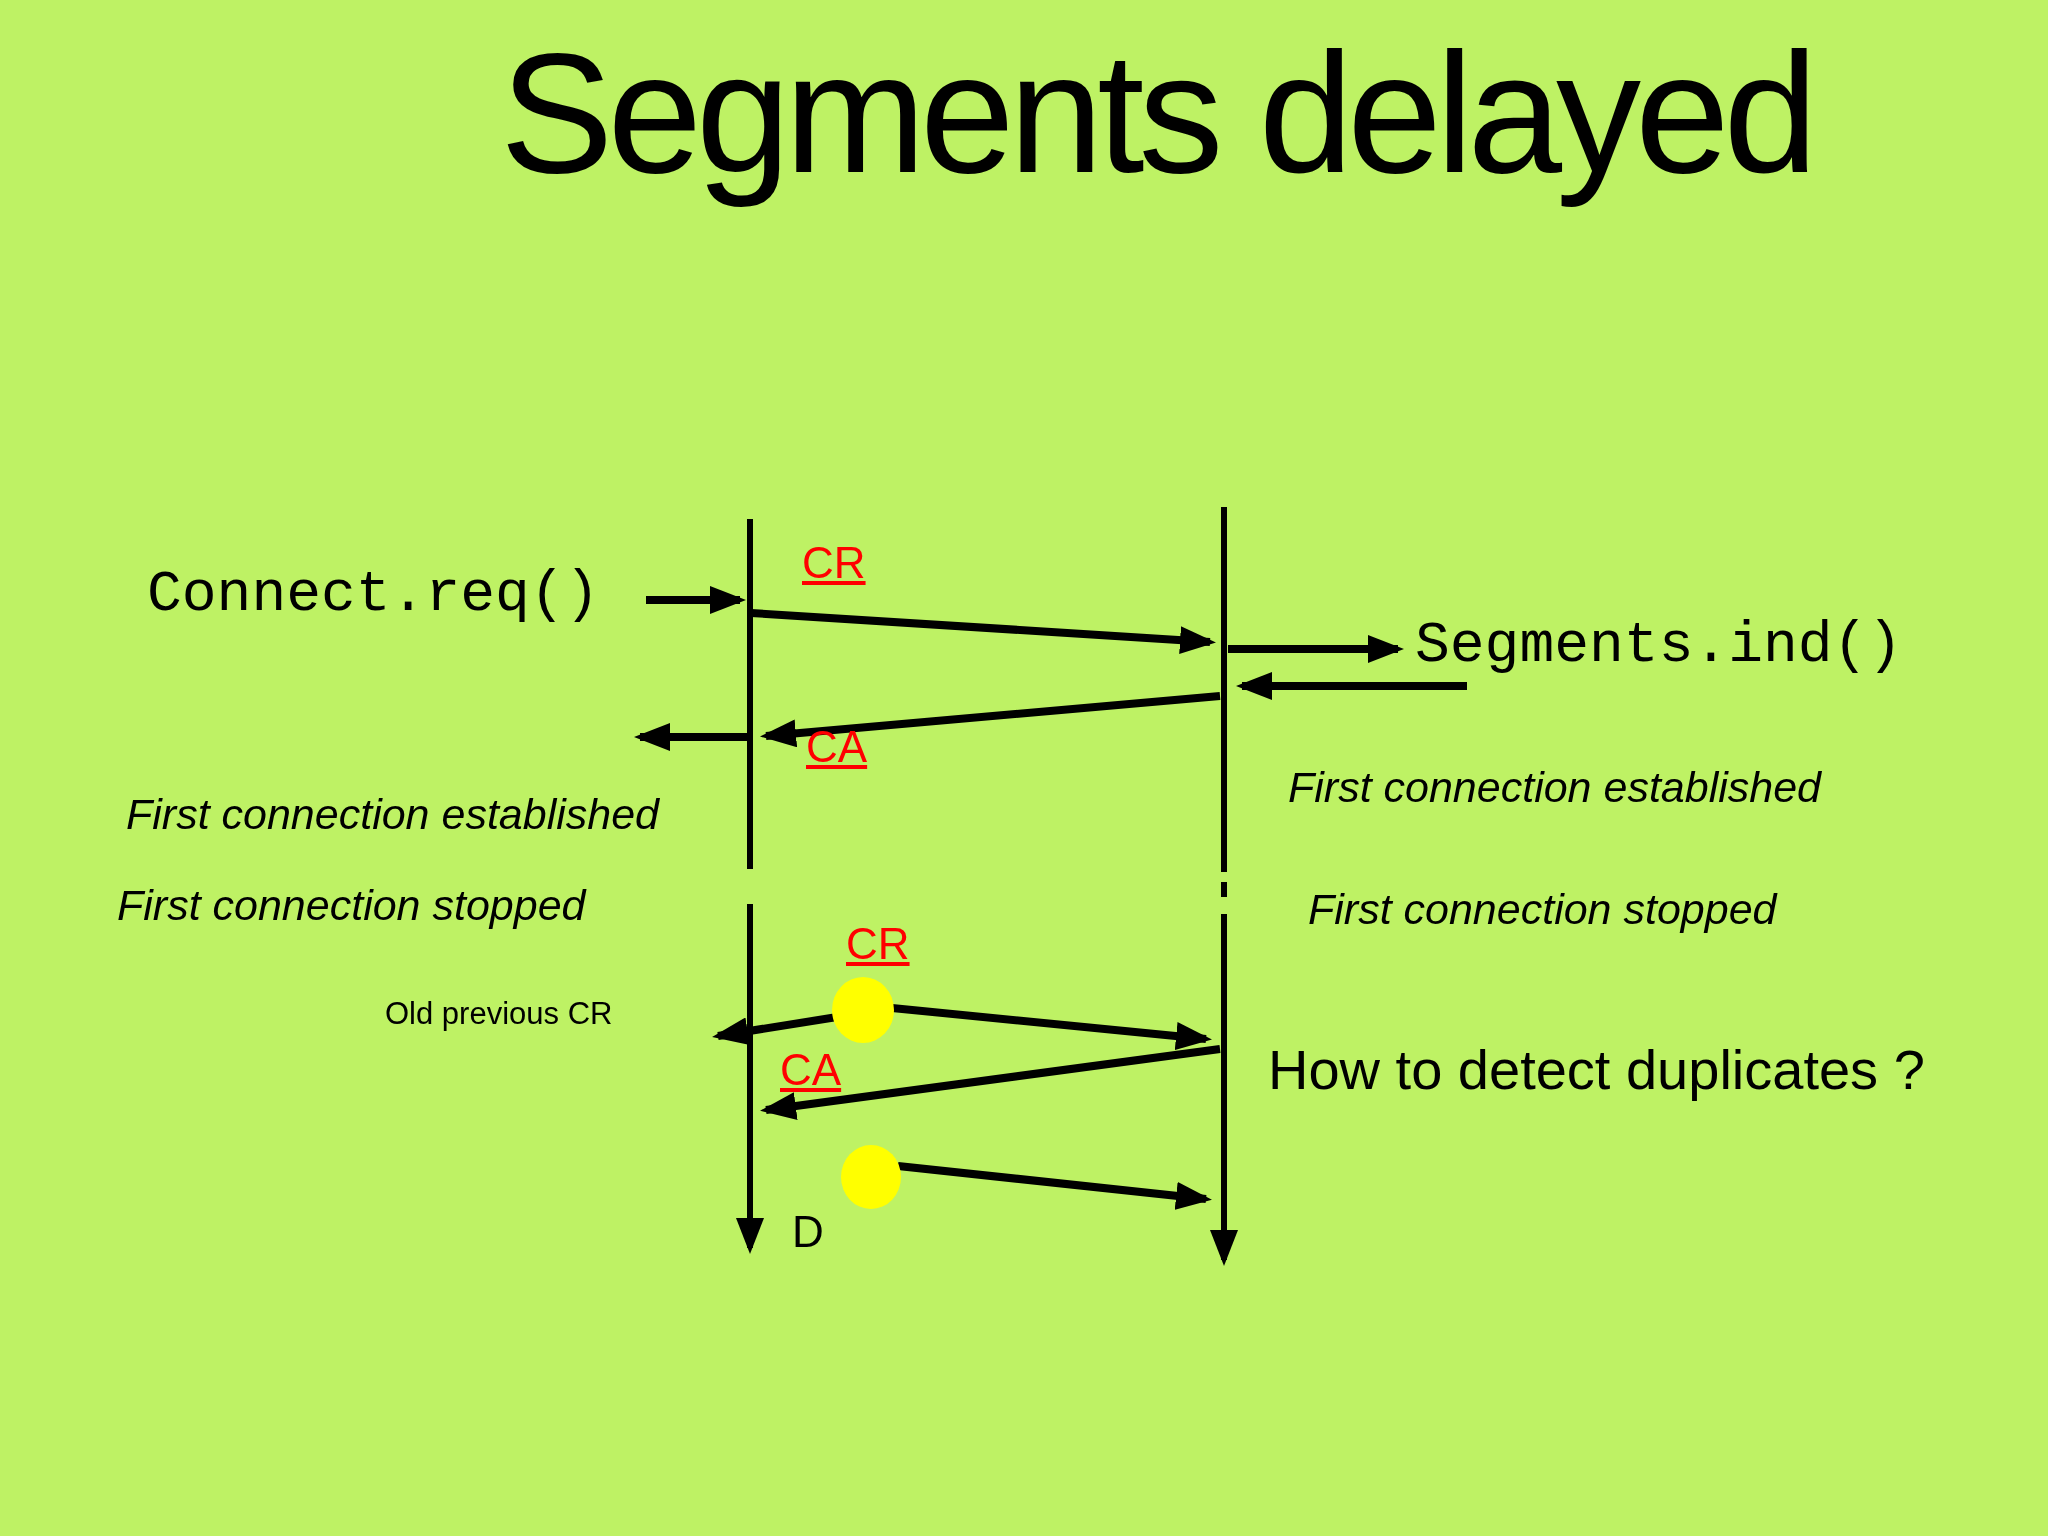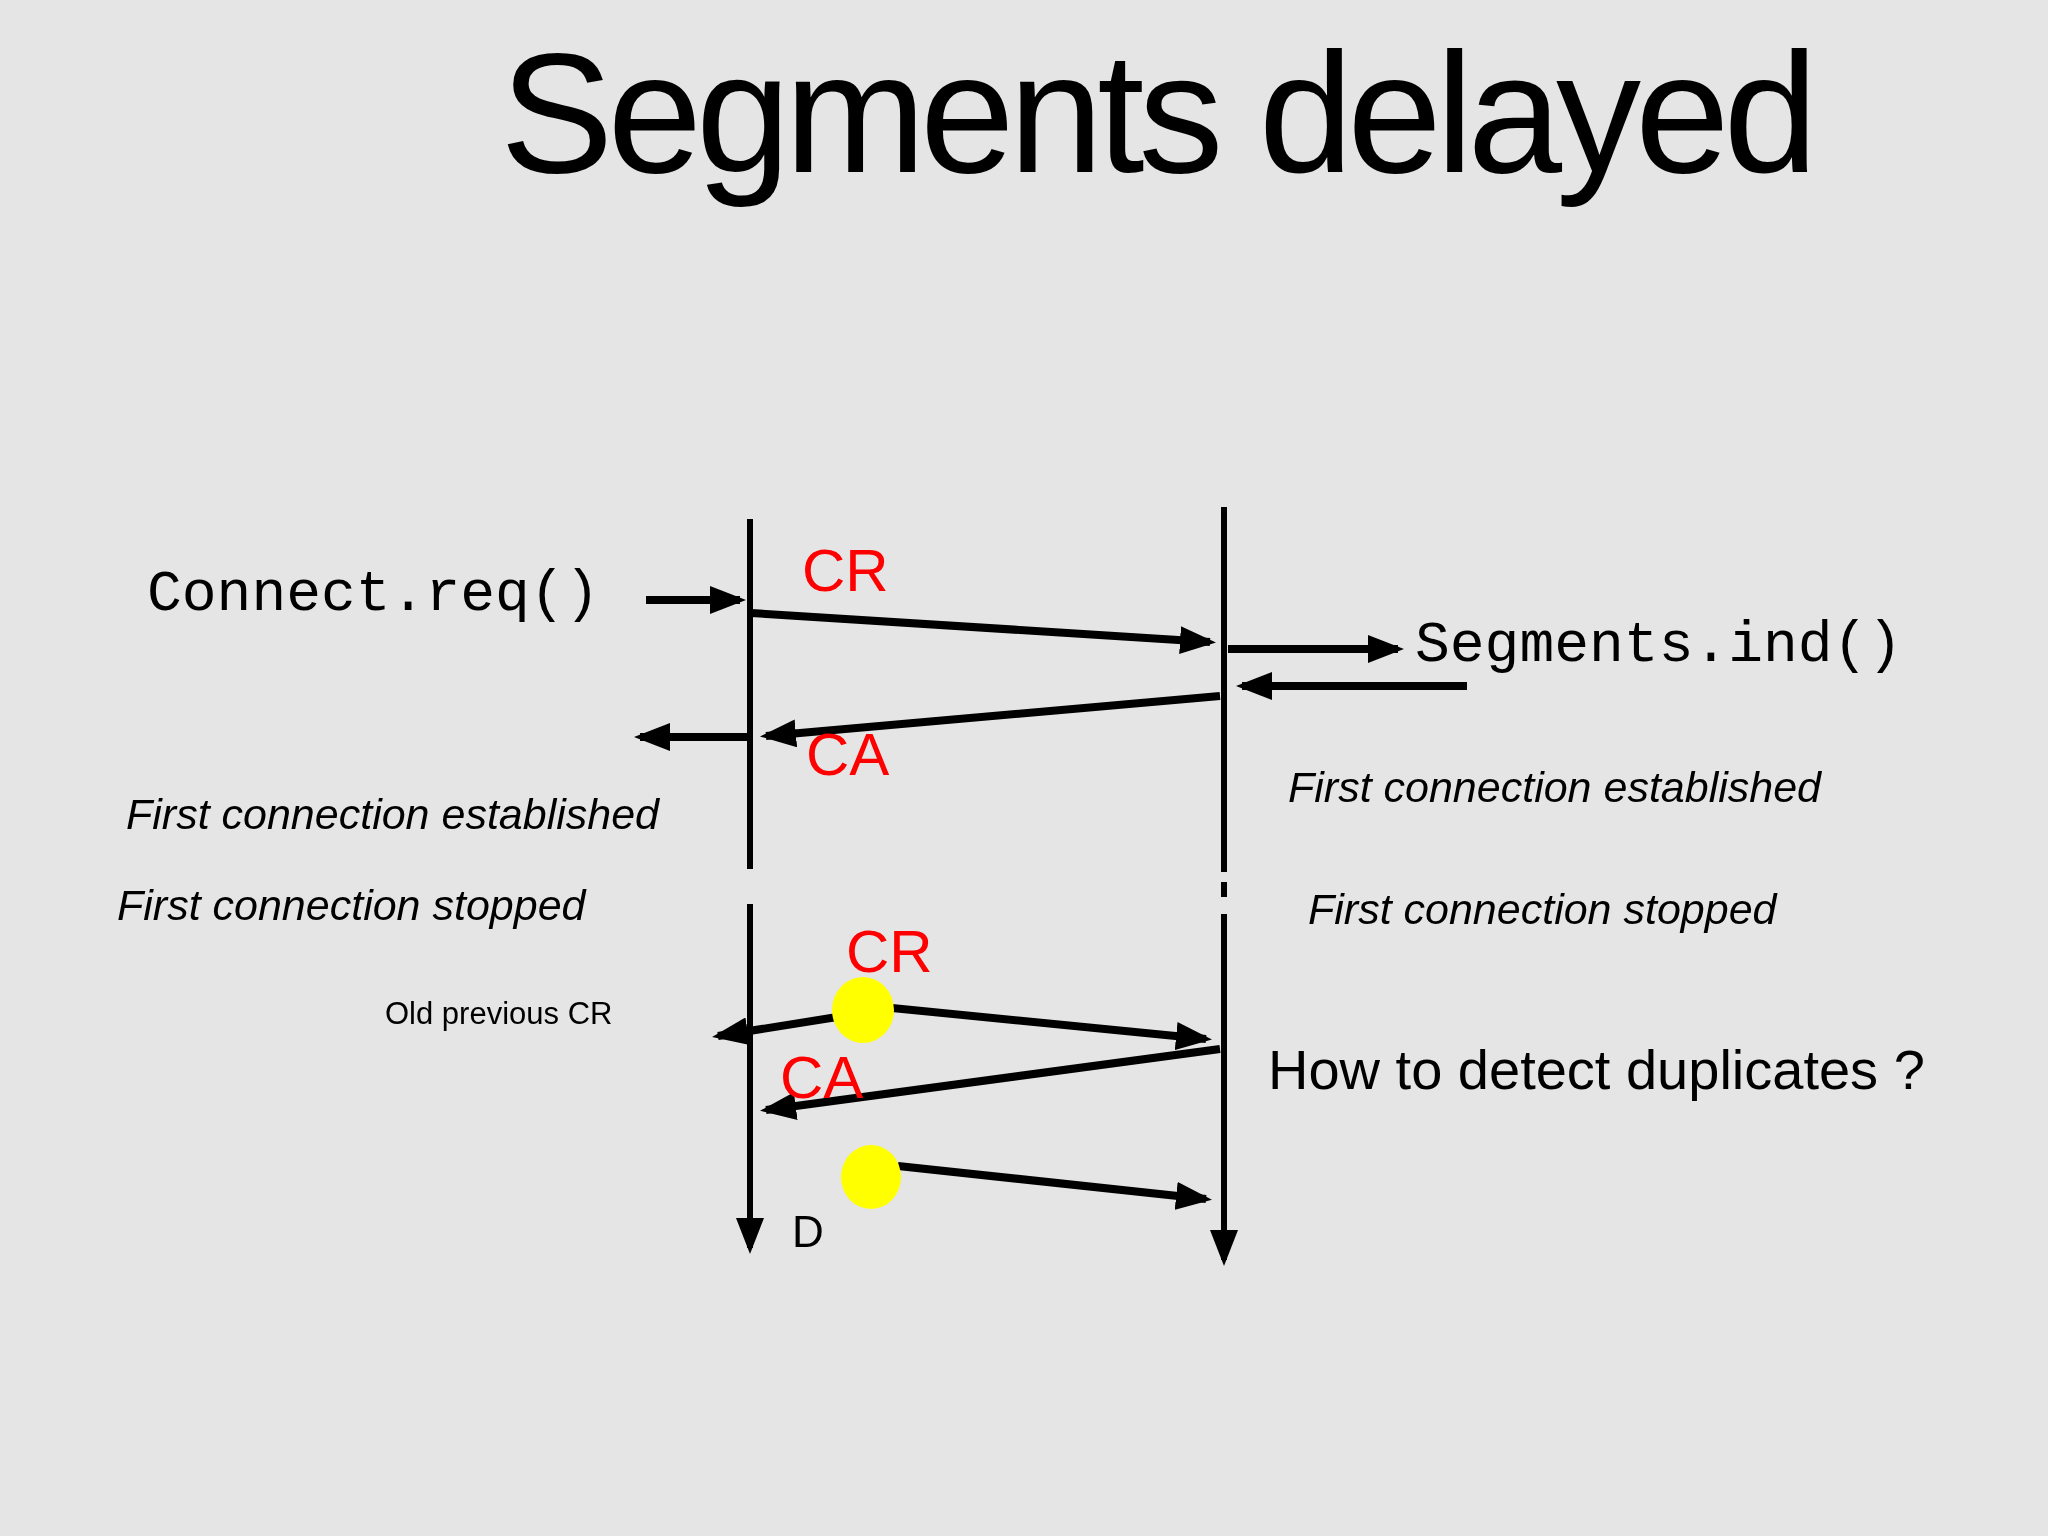"Segments delayed" #slide { background: #e5e5e5 -> #bef264 }
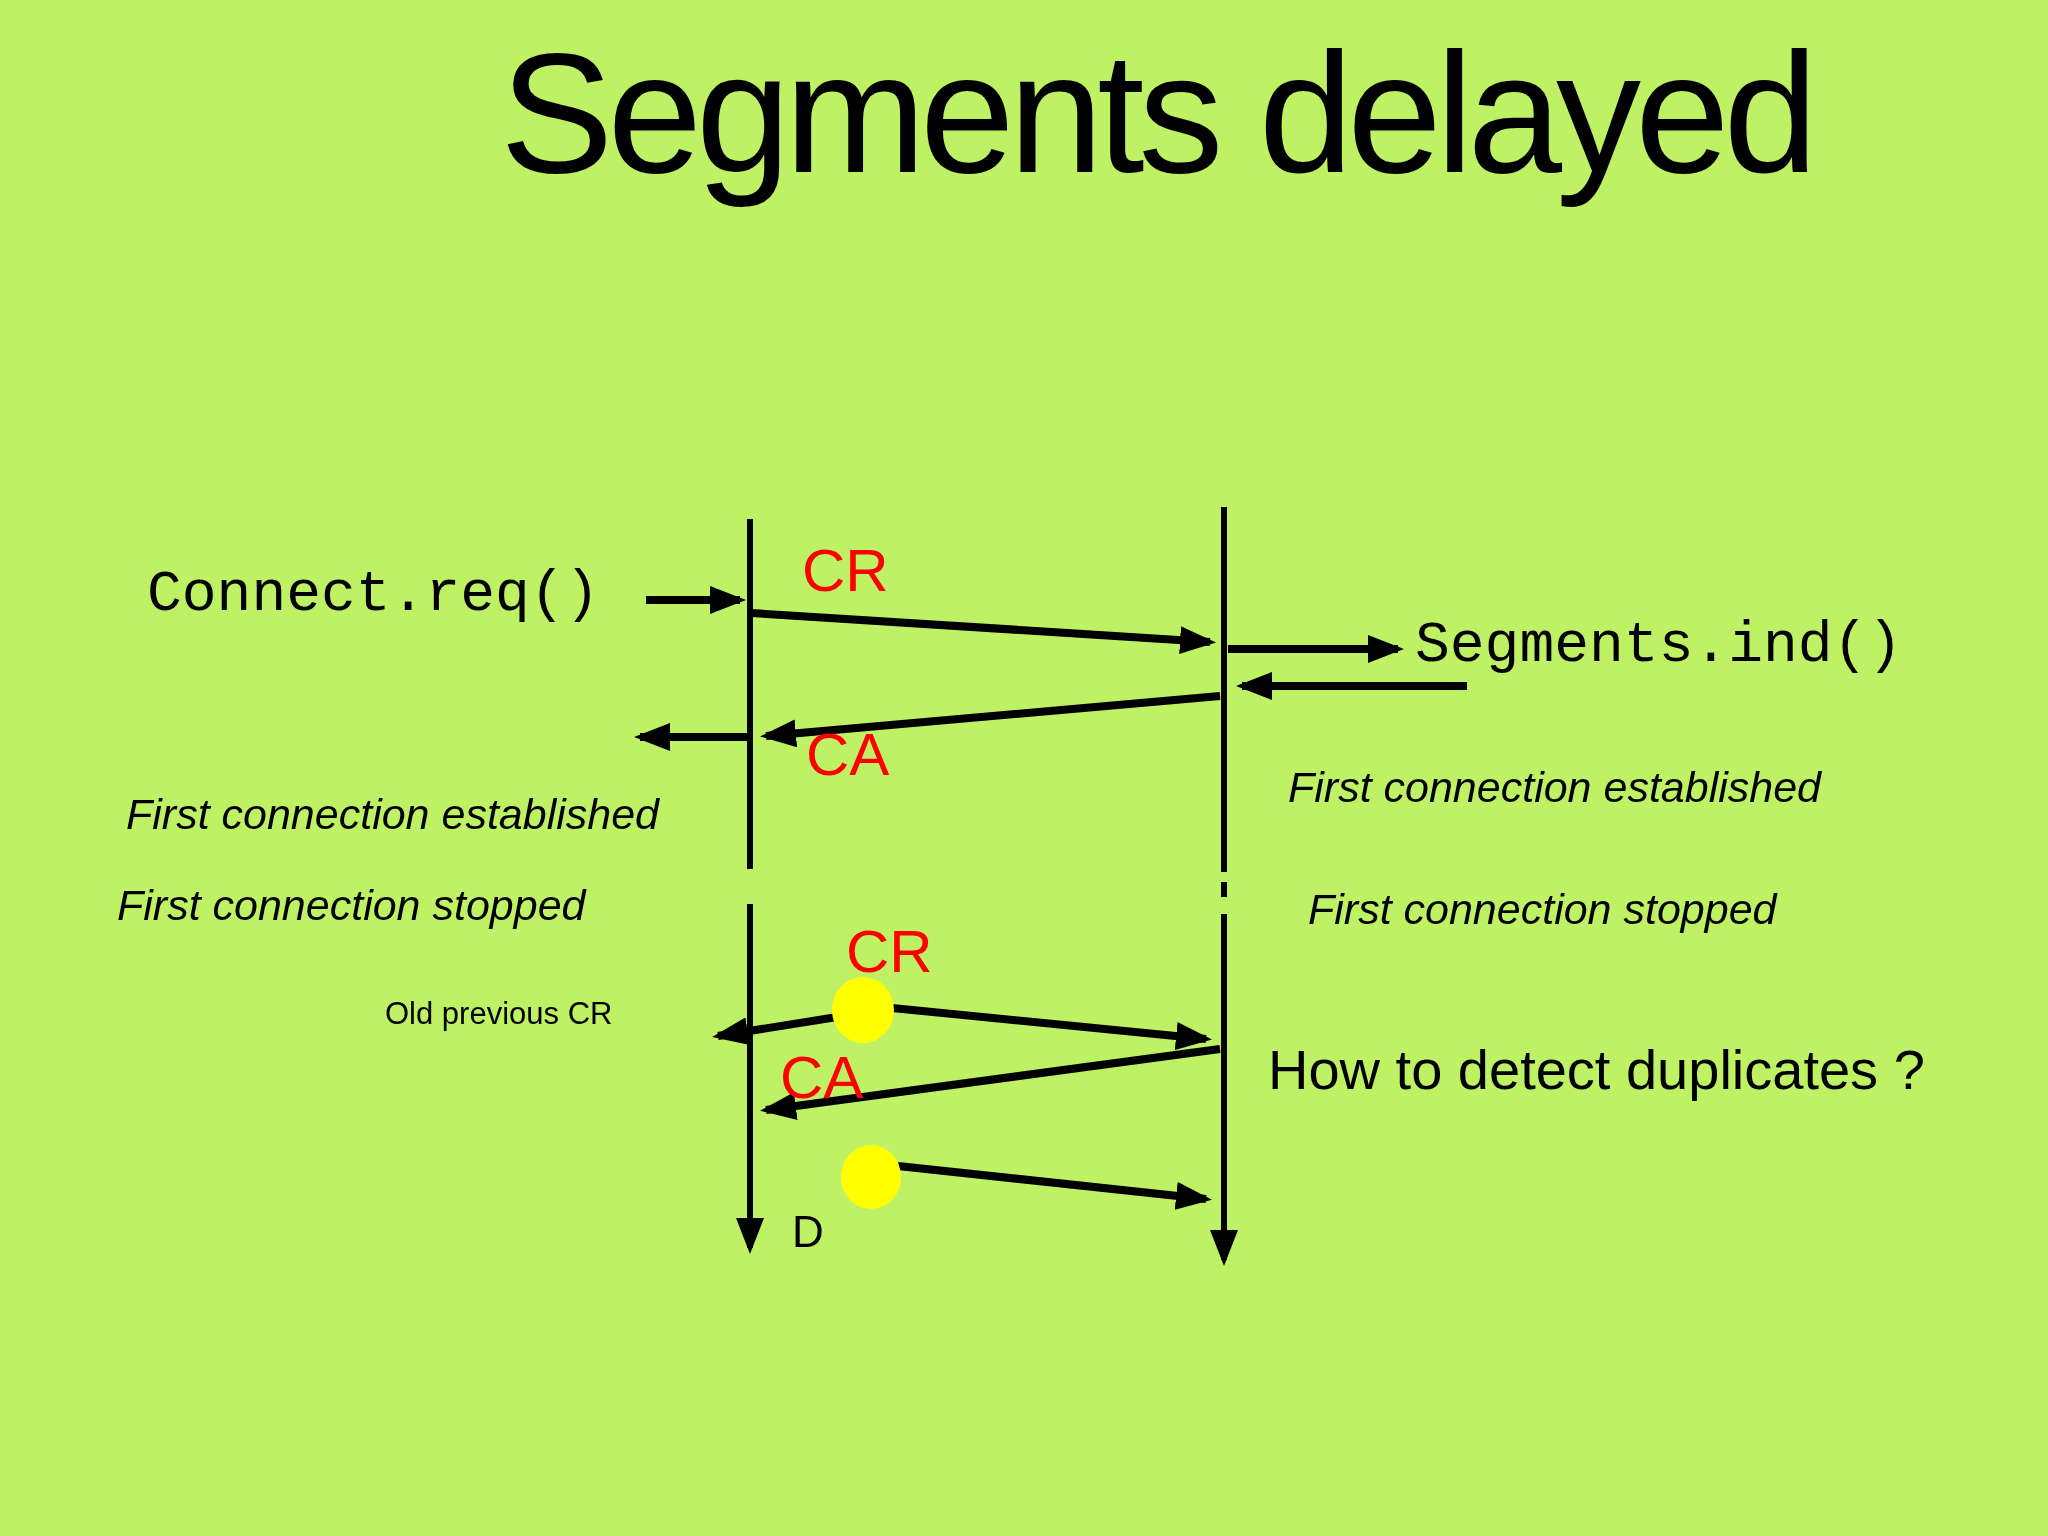"CR" .red { font-size: 60px -> 44px; text-decoration: none -> underline }
